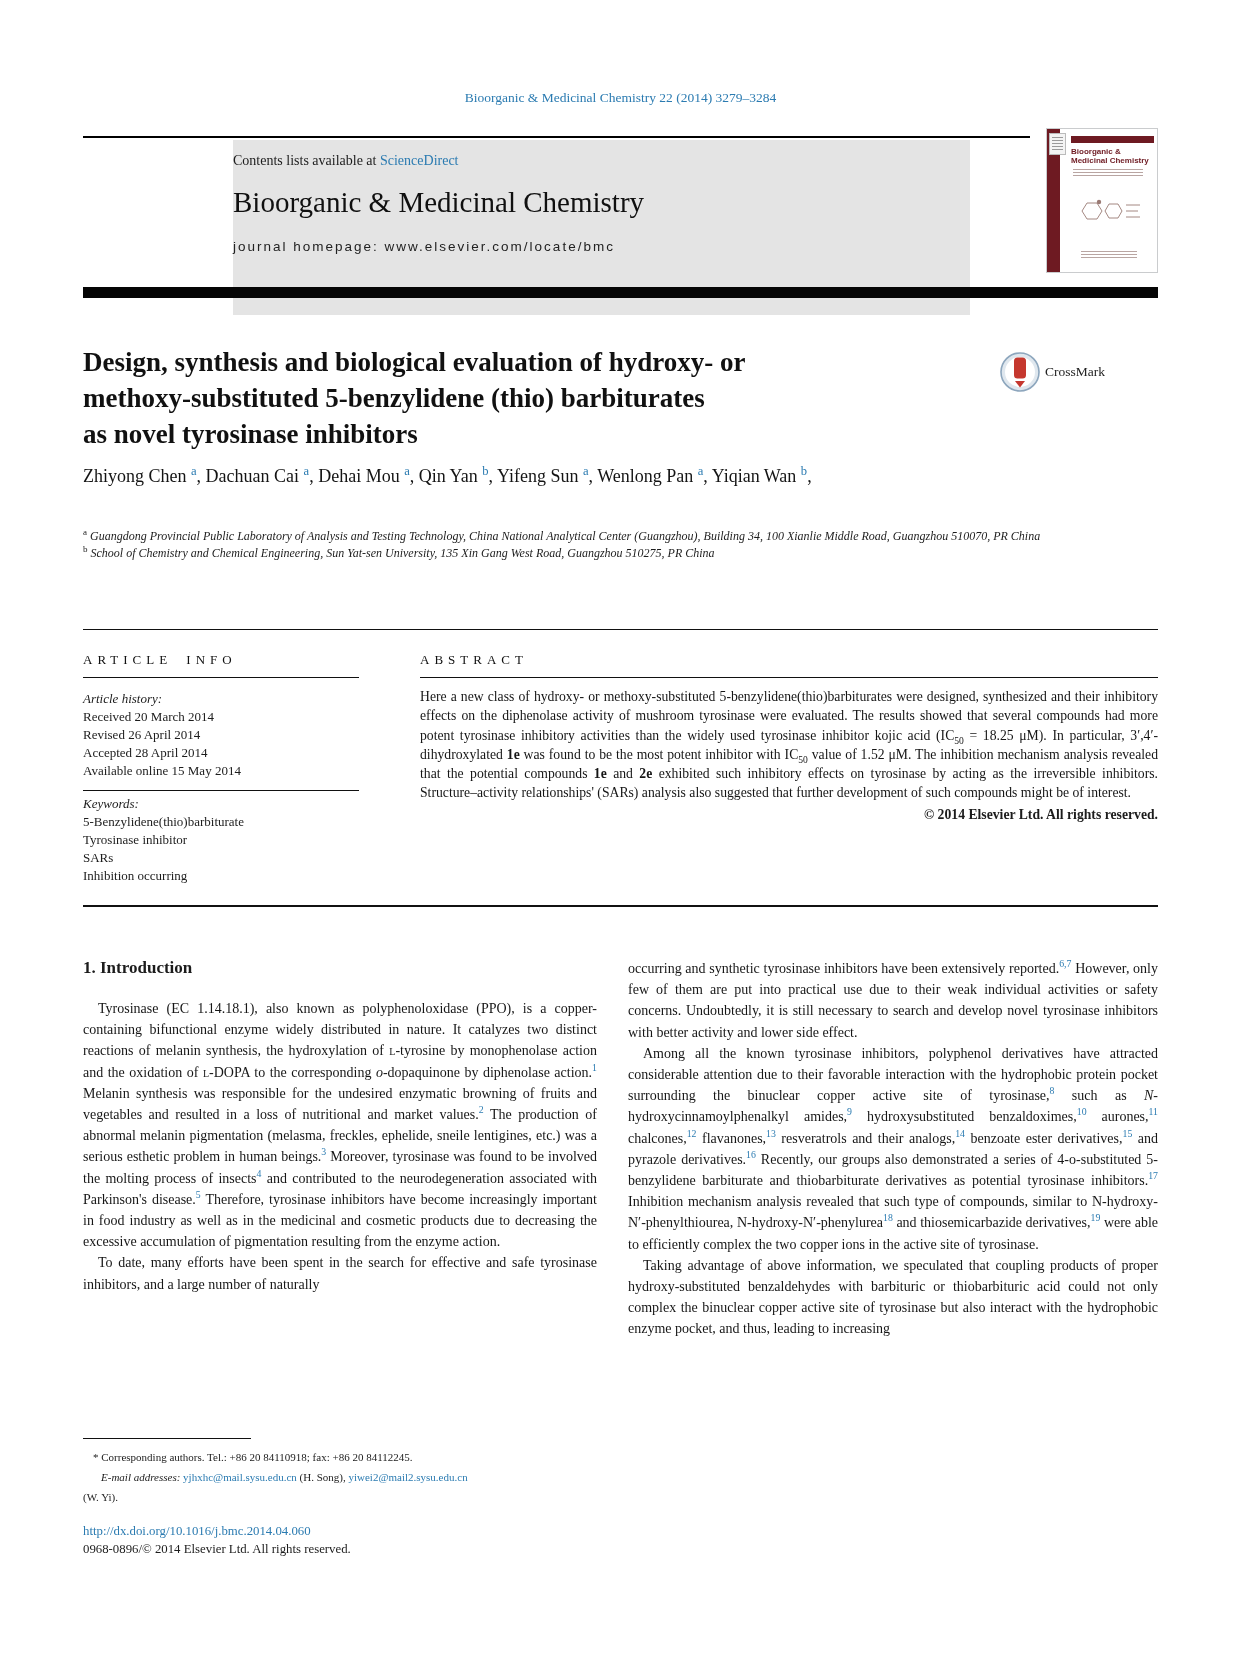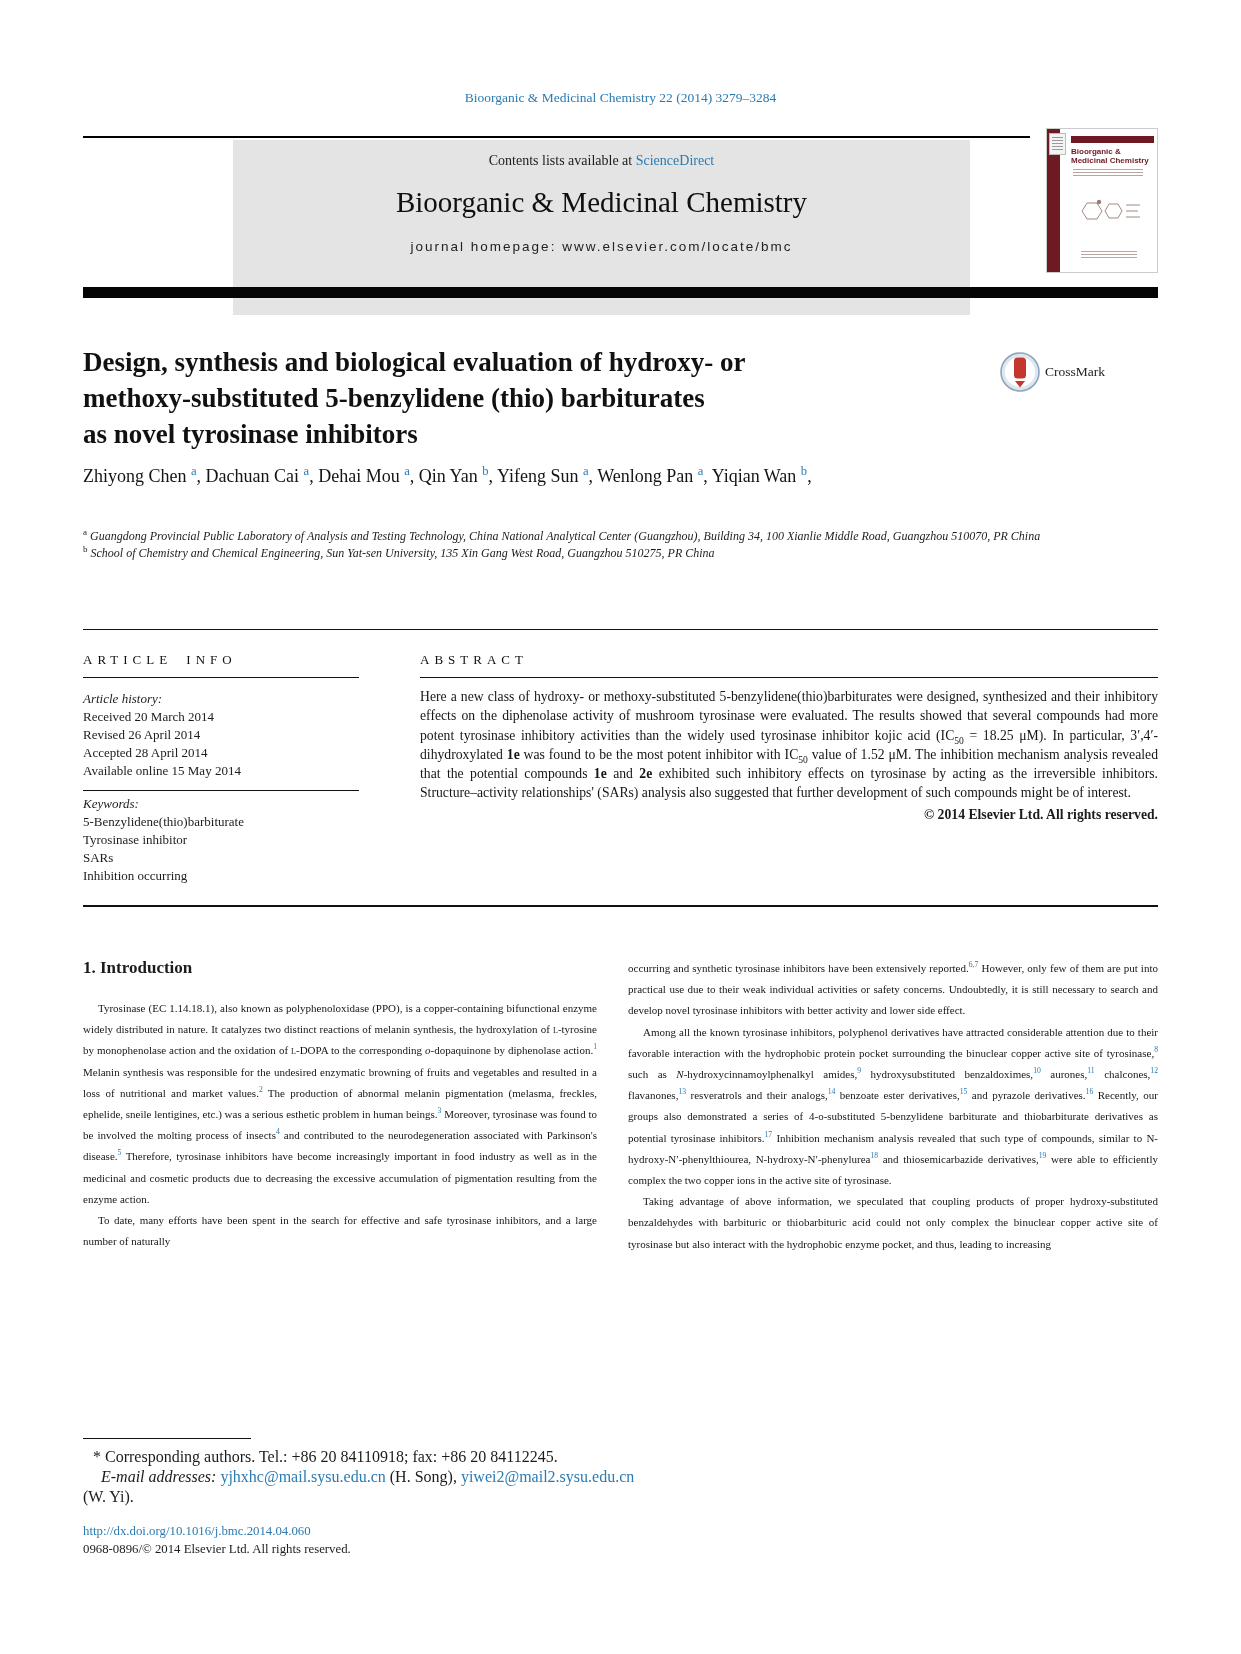"Contents lists available at" .headbox { text-align: center -> none }
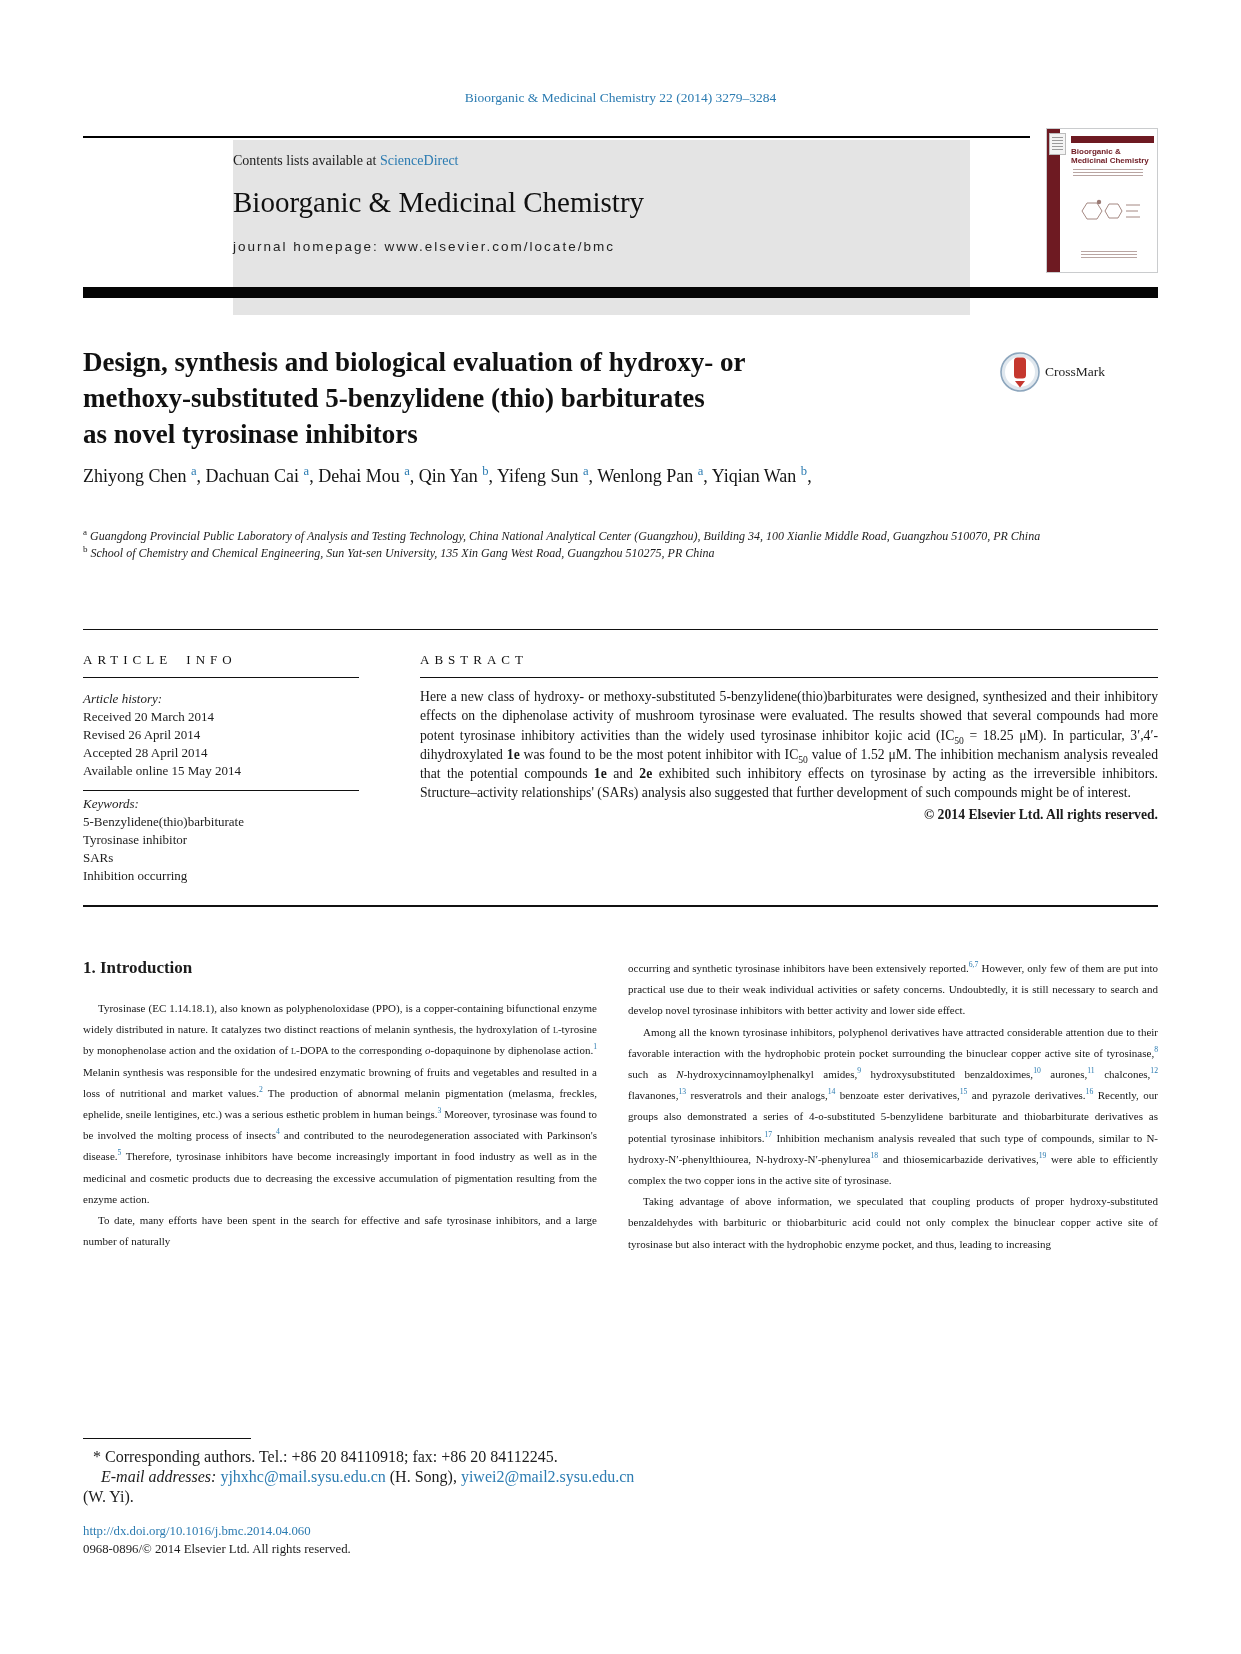"occurring and synthetic tyrosinase" .bodypara { font-size: 11px -> 14px }
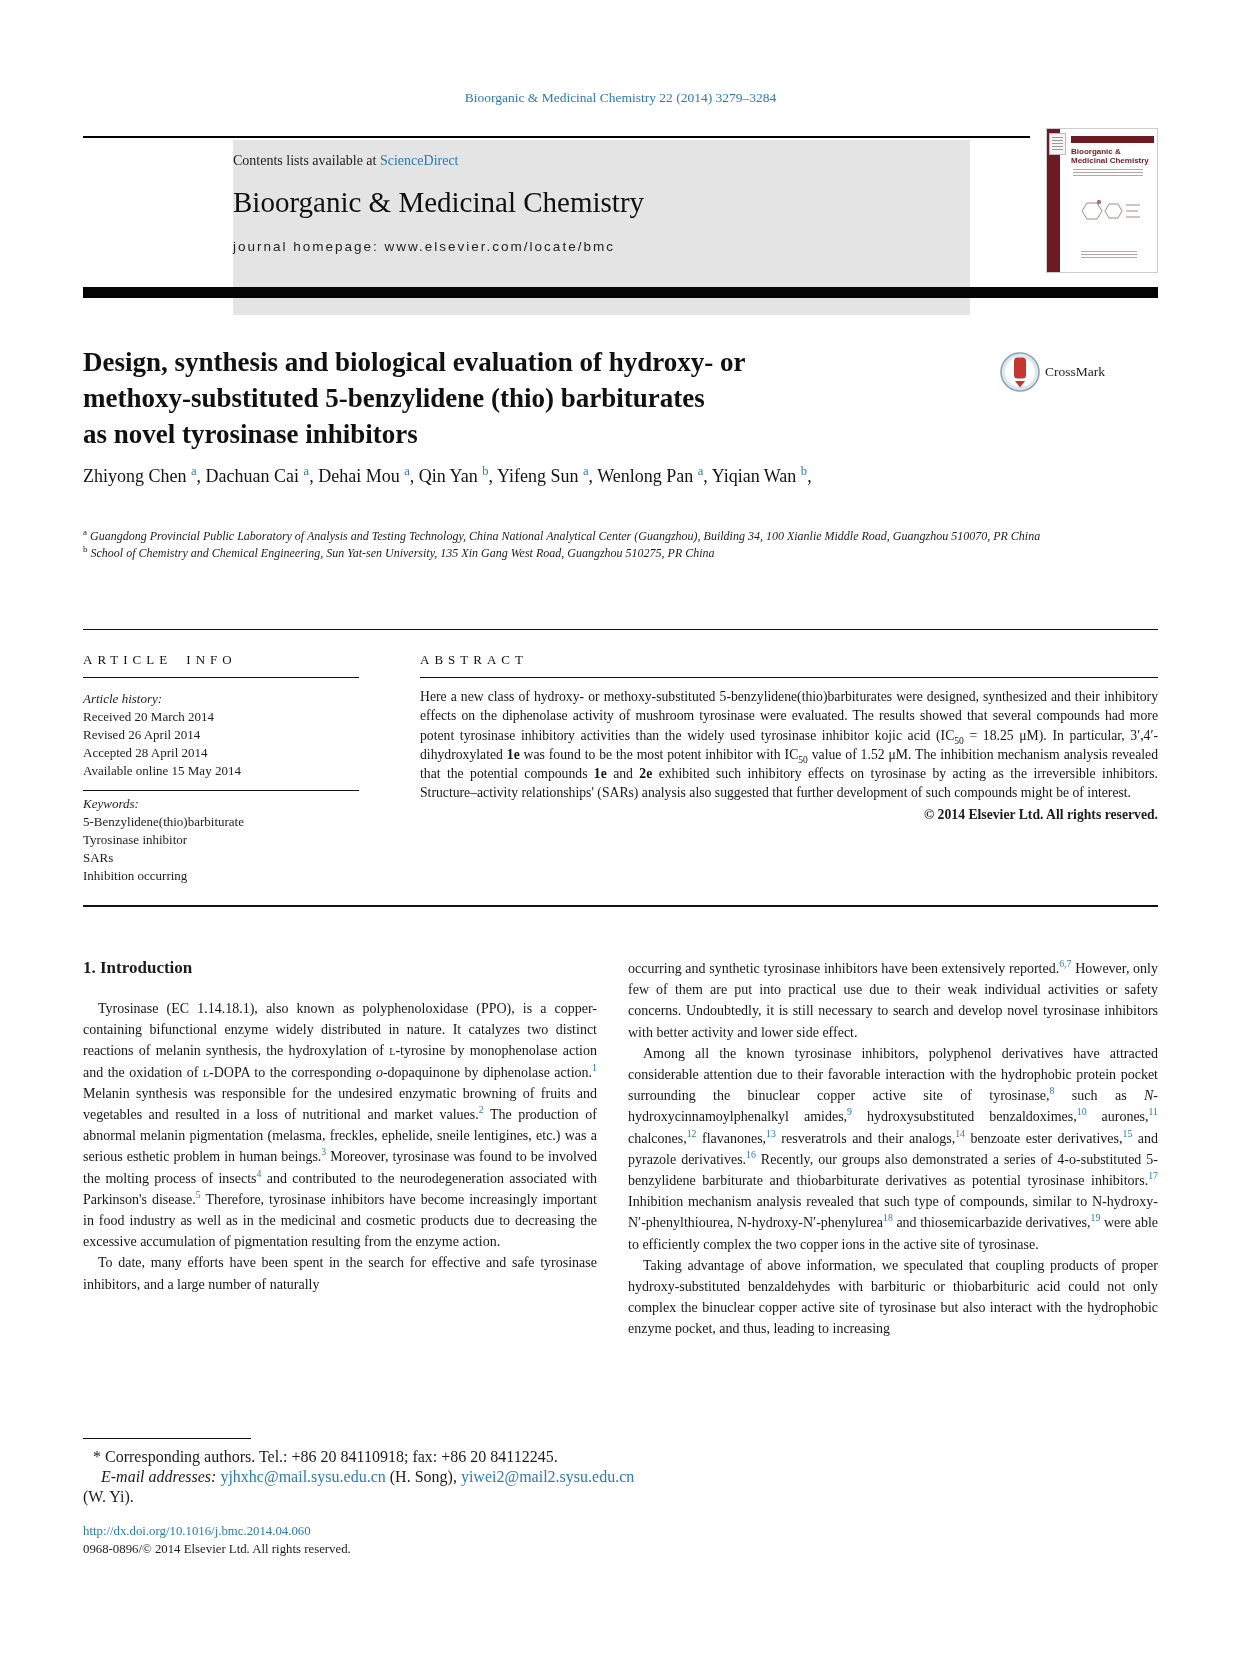"* Corresponding authors. Tel.: +86" .footnote { font-size: 16px -> 11px }
